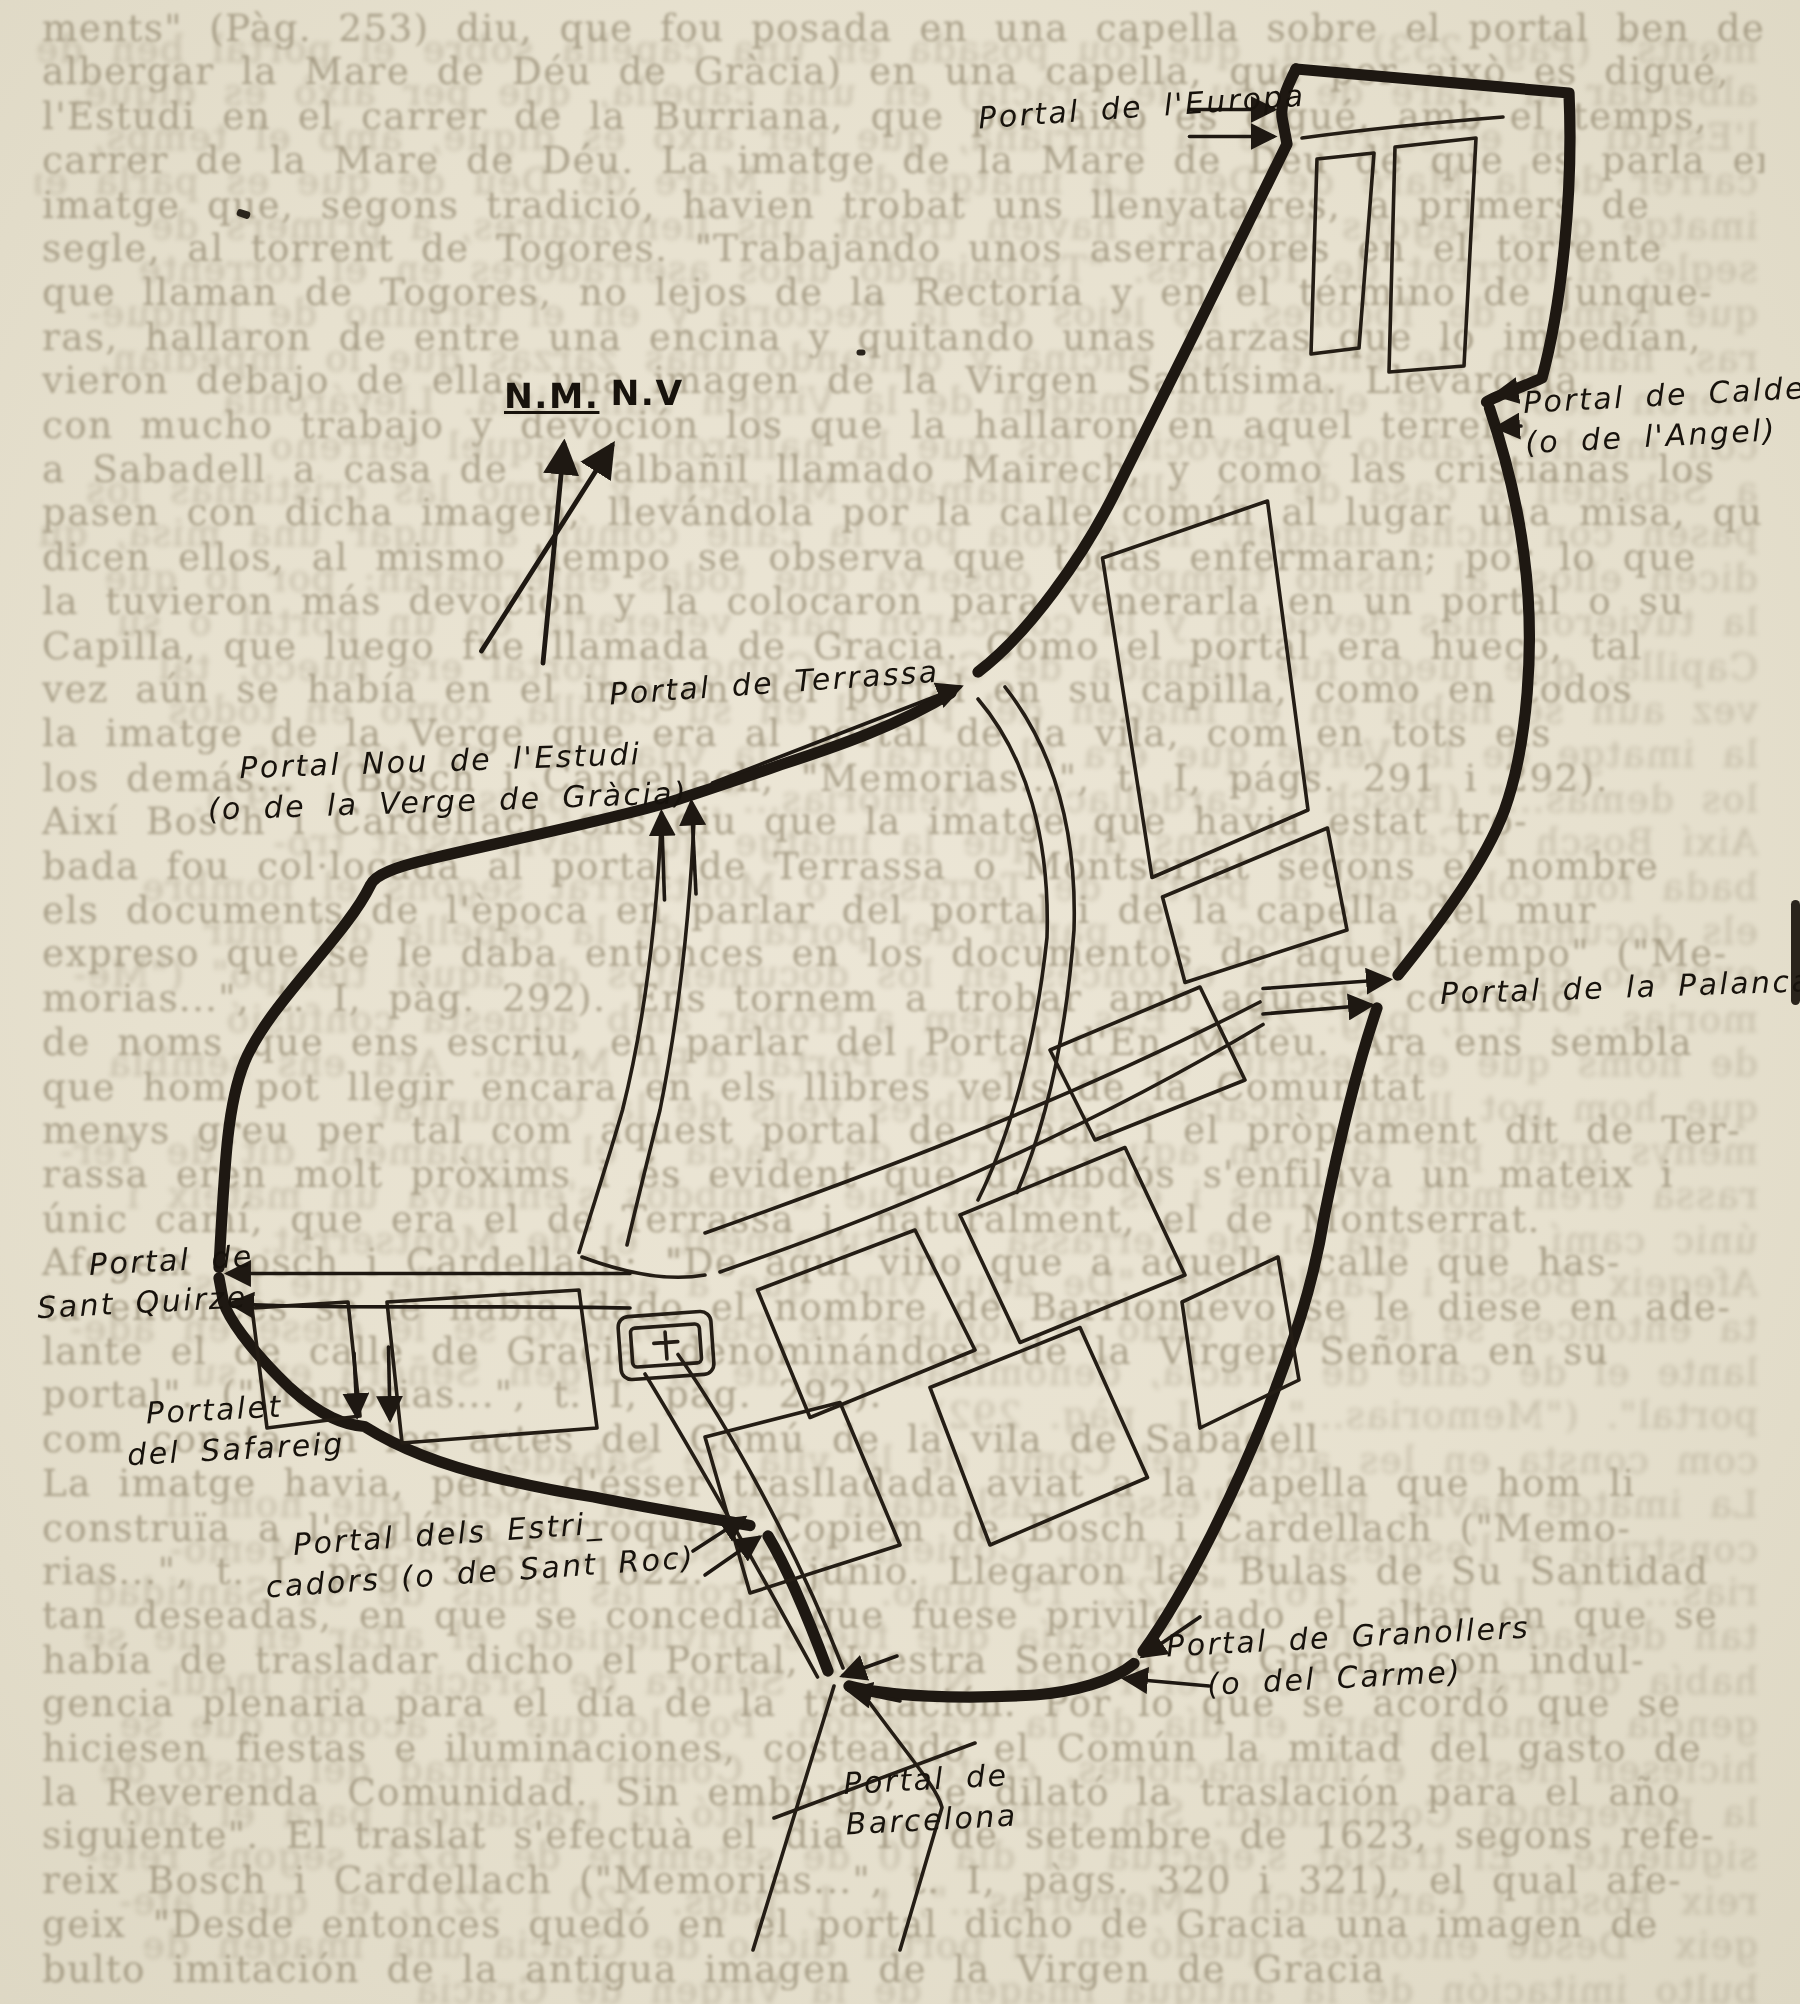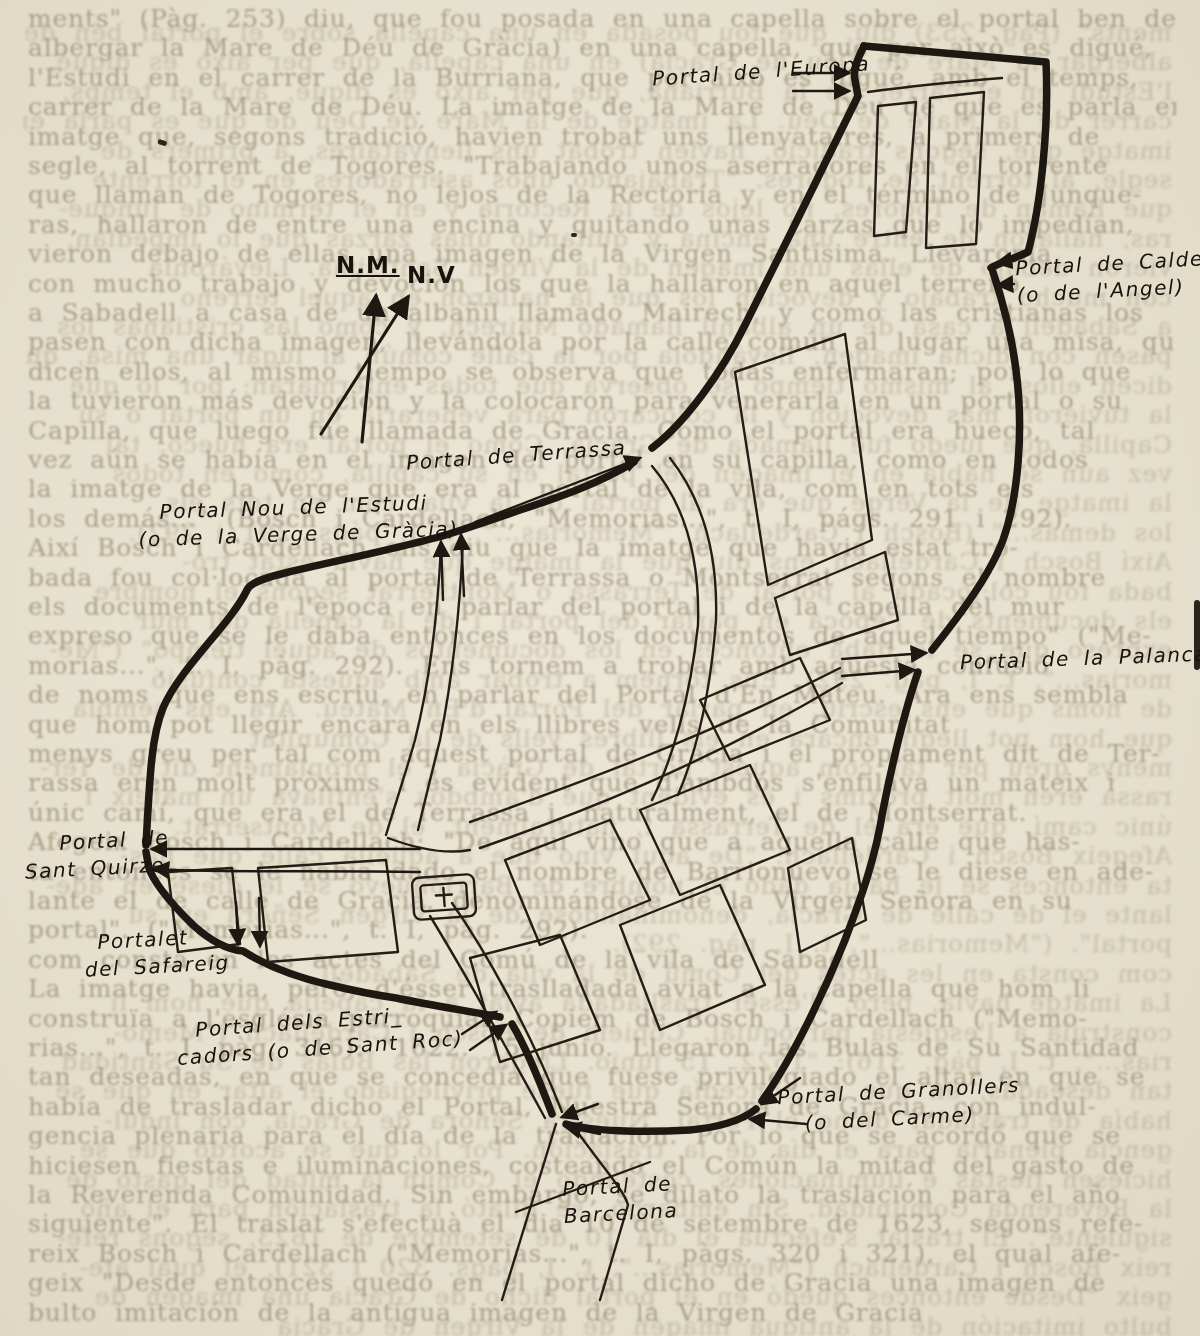"N.V" .lab-nv { top: 262px -> 250px }
